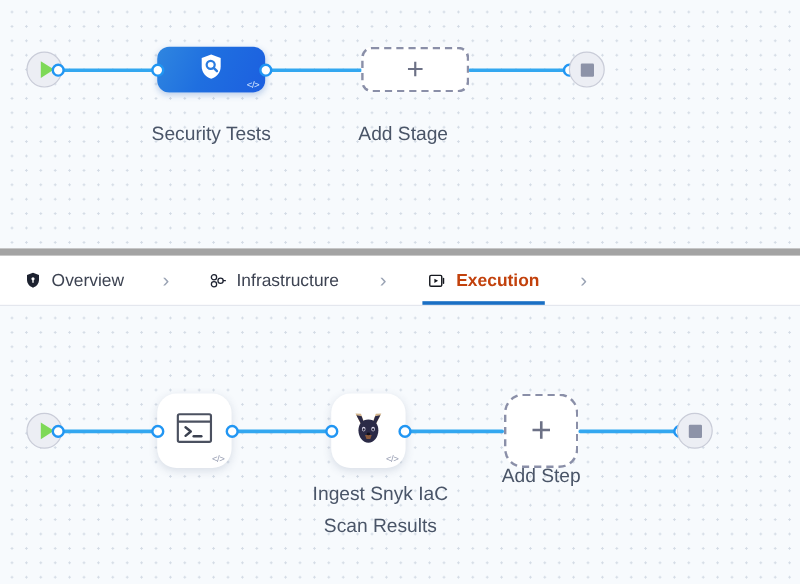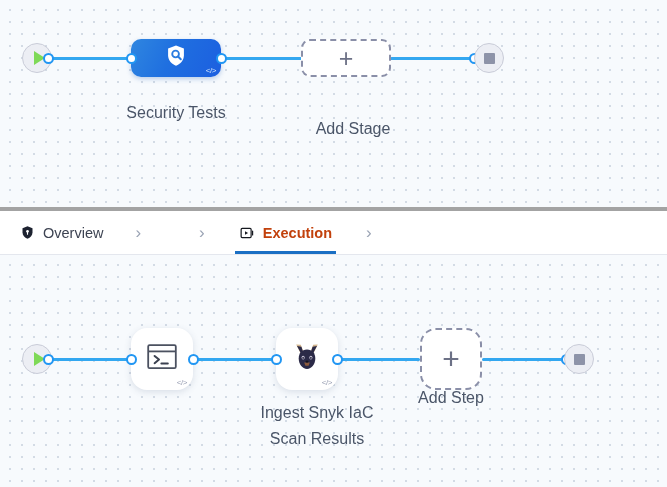"Add Stage" div.node-label { left: 273px -> 256px; margin-top: 16px -> none }
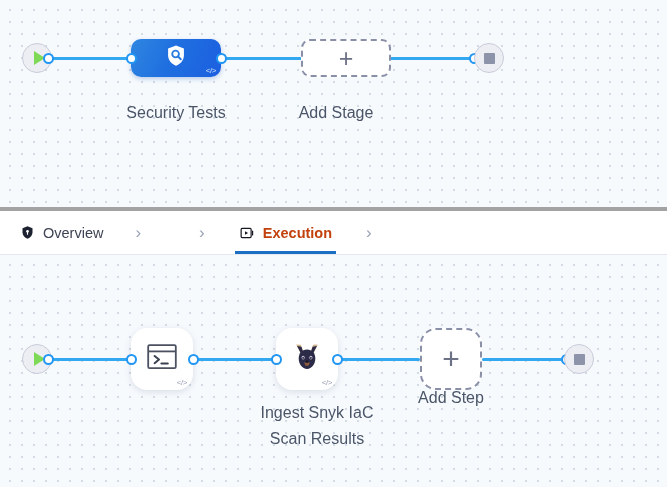"Overview" #tab-bar { border-top: 4px solid #a3a3a3 -> 6px solid #a3a3a3 }
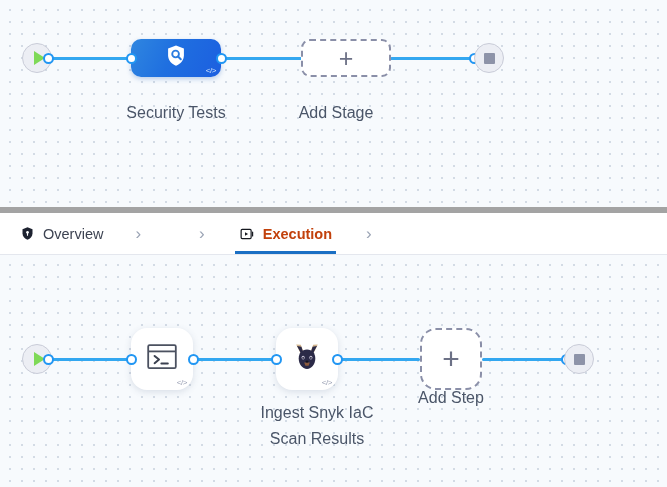"Infrastructure" div.tab { html: none -> <div> <span> <svg> <circle></circle> <circle></circle> <circle></circle> <path></path> </svg> </span> <span>Infrastructure</span> </div> }
